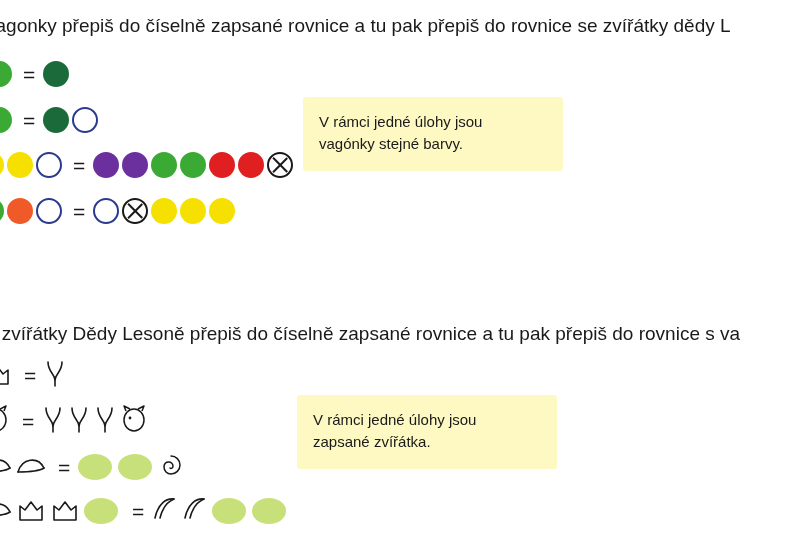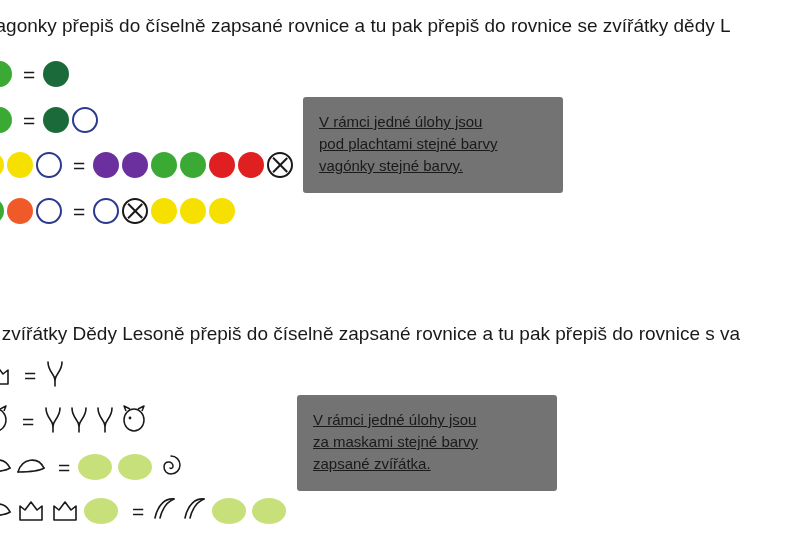"V rámci jedné úlohy jsou" .note { background: #737373 -> #fef9c3; text-decoration: underline -> none }
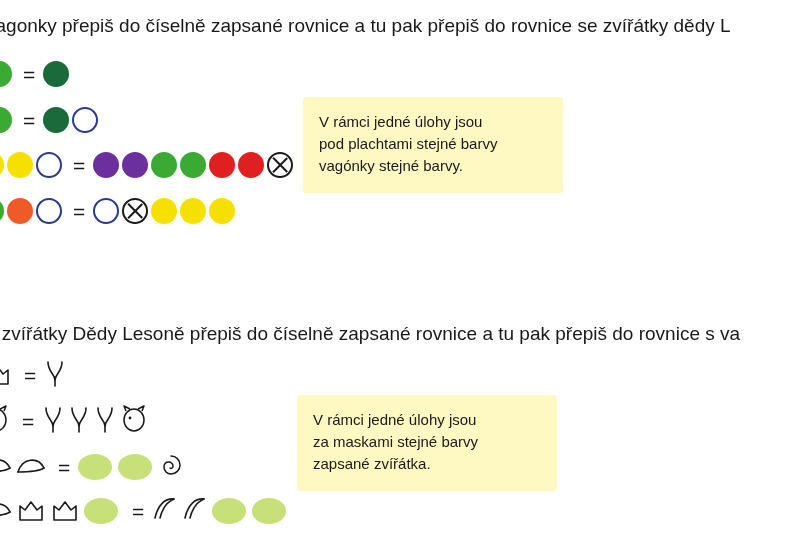"pod plachtami stejné barvy" div { html: <div>pod plachtami stejné barvy</div> -> none }
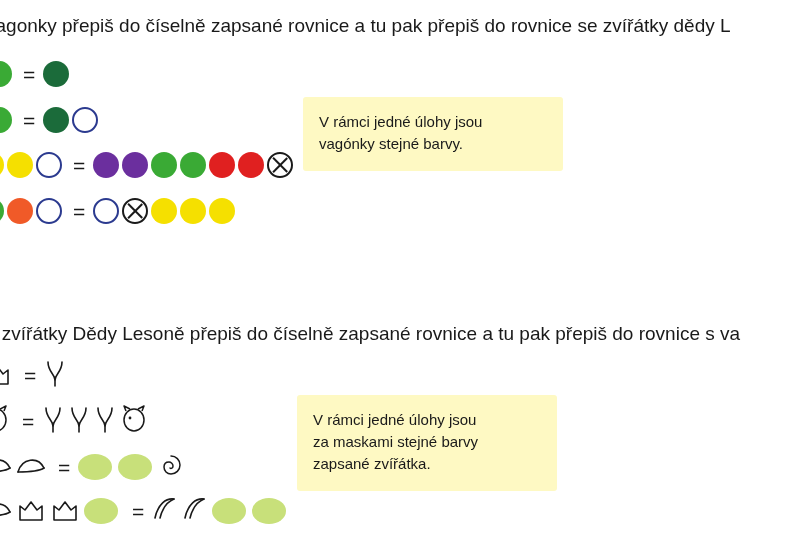"za maskami stejné barvy" div { html: <div>za maskami stejné barvy</div> -> none }
